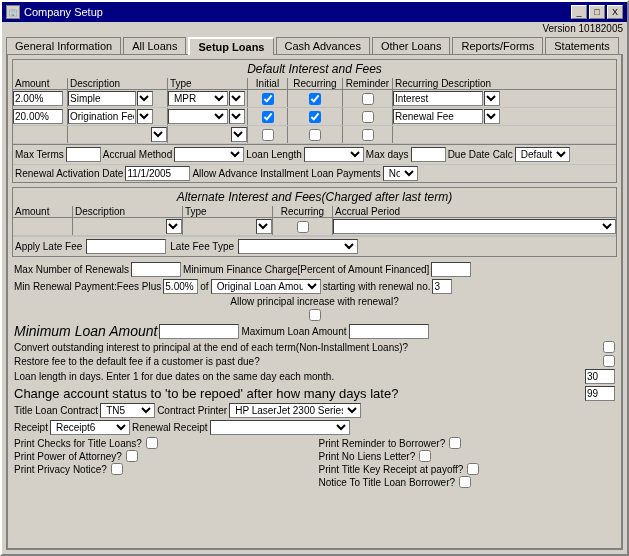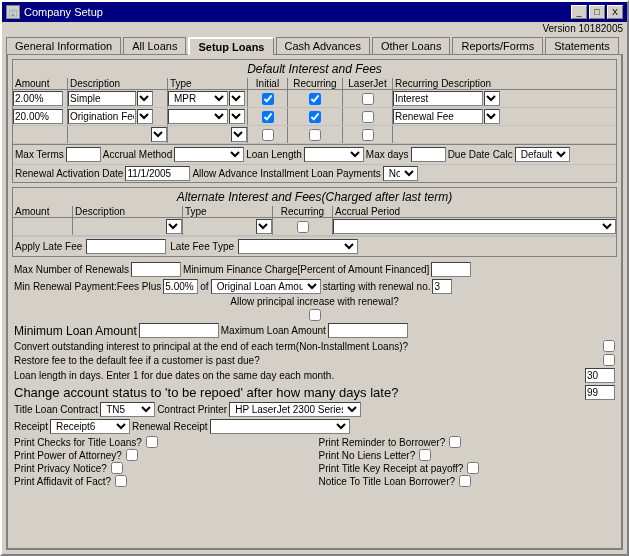"LaserJet" div { text: LaserJet -> Reminder }
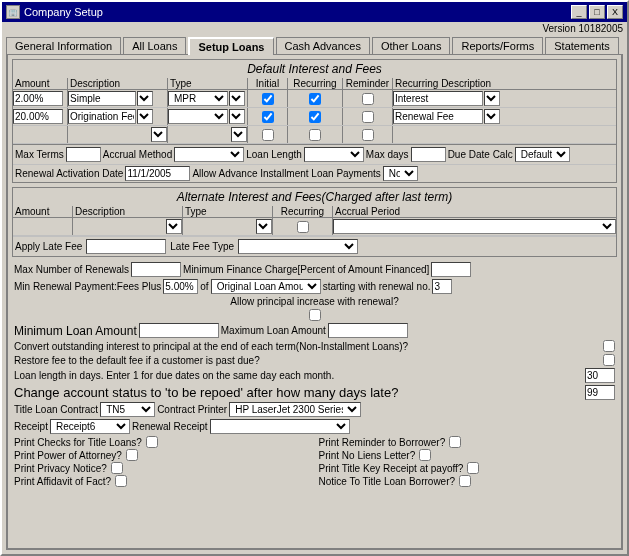"Minimum Loan Amount" span { font-size: 12px -> 14px; font-style: none -> italic }
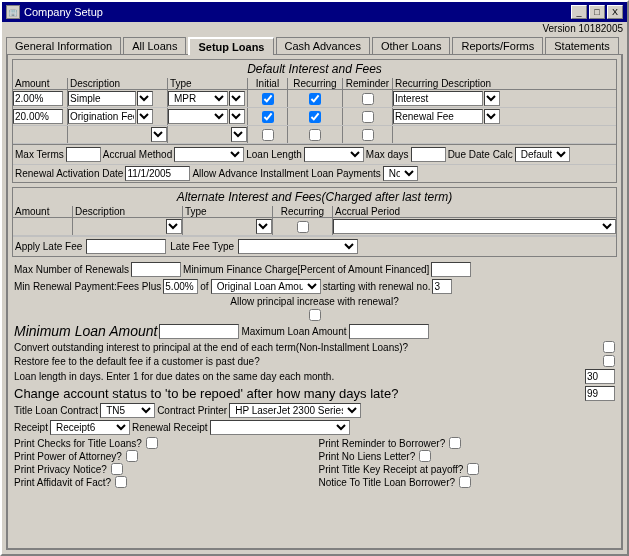"Print Affidavit of Fact?" div.check-row { html: <div> <span>Print Affidavit of Fact?</span> <input> </div> -> none }
